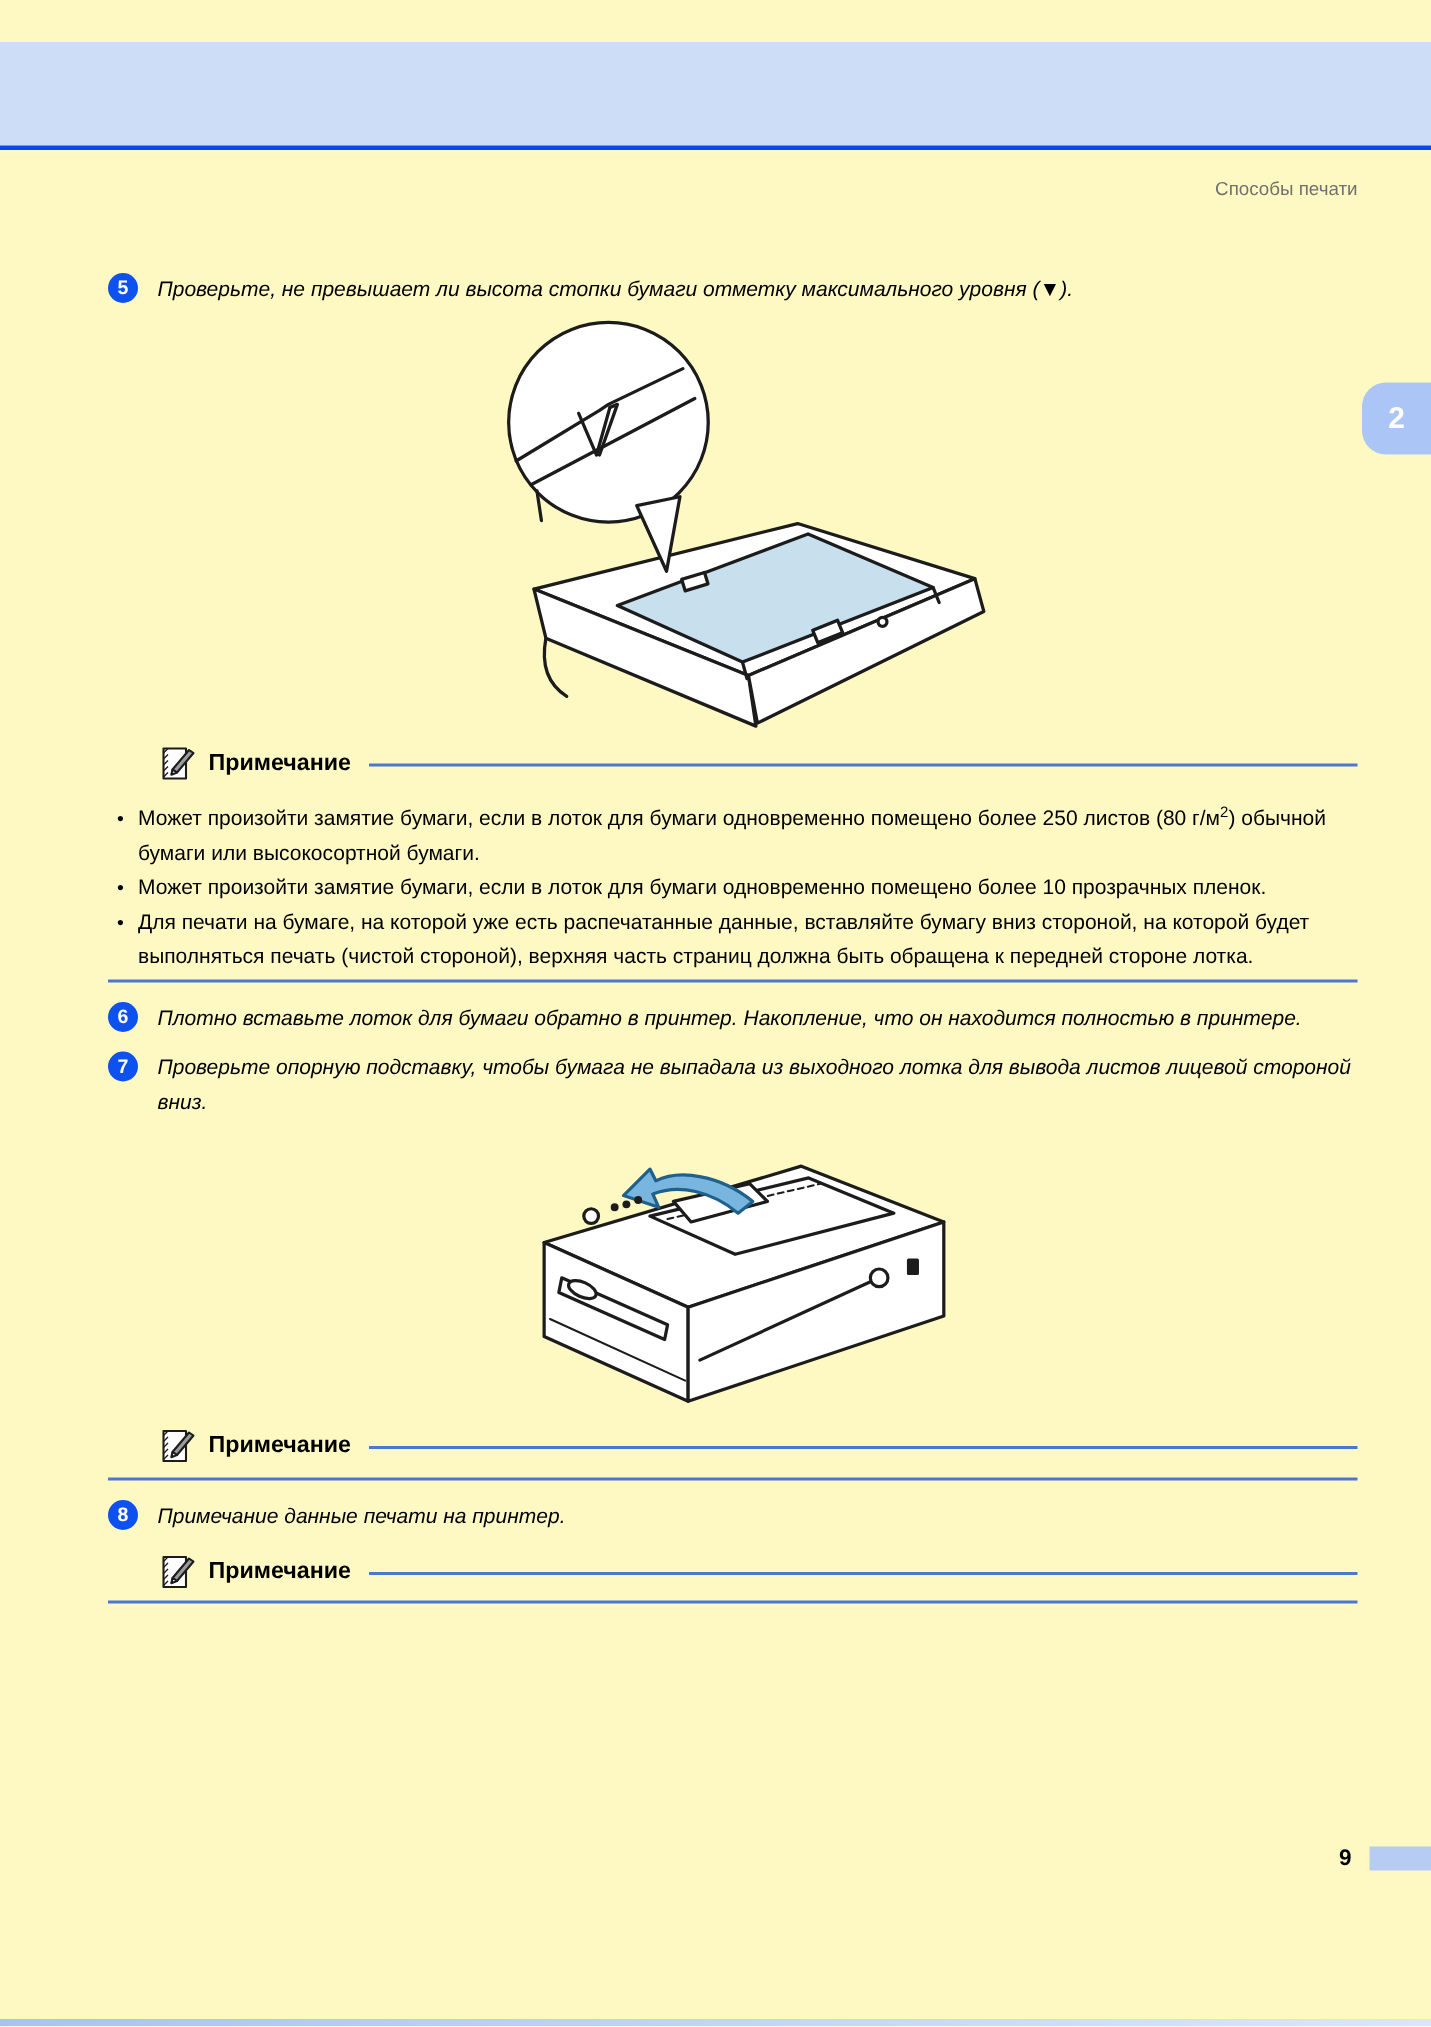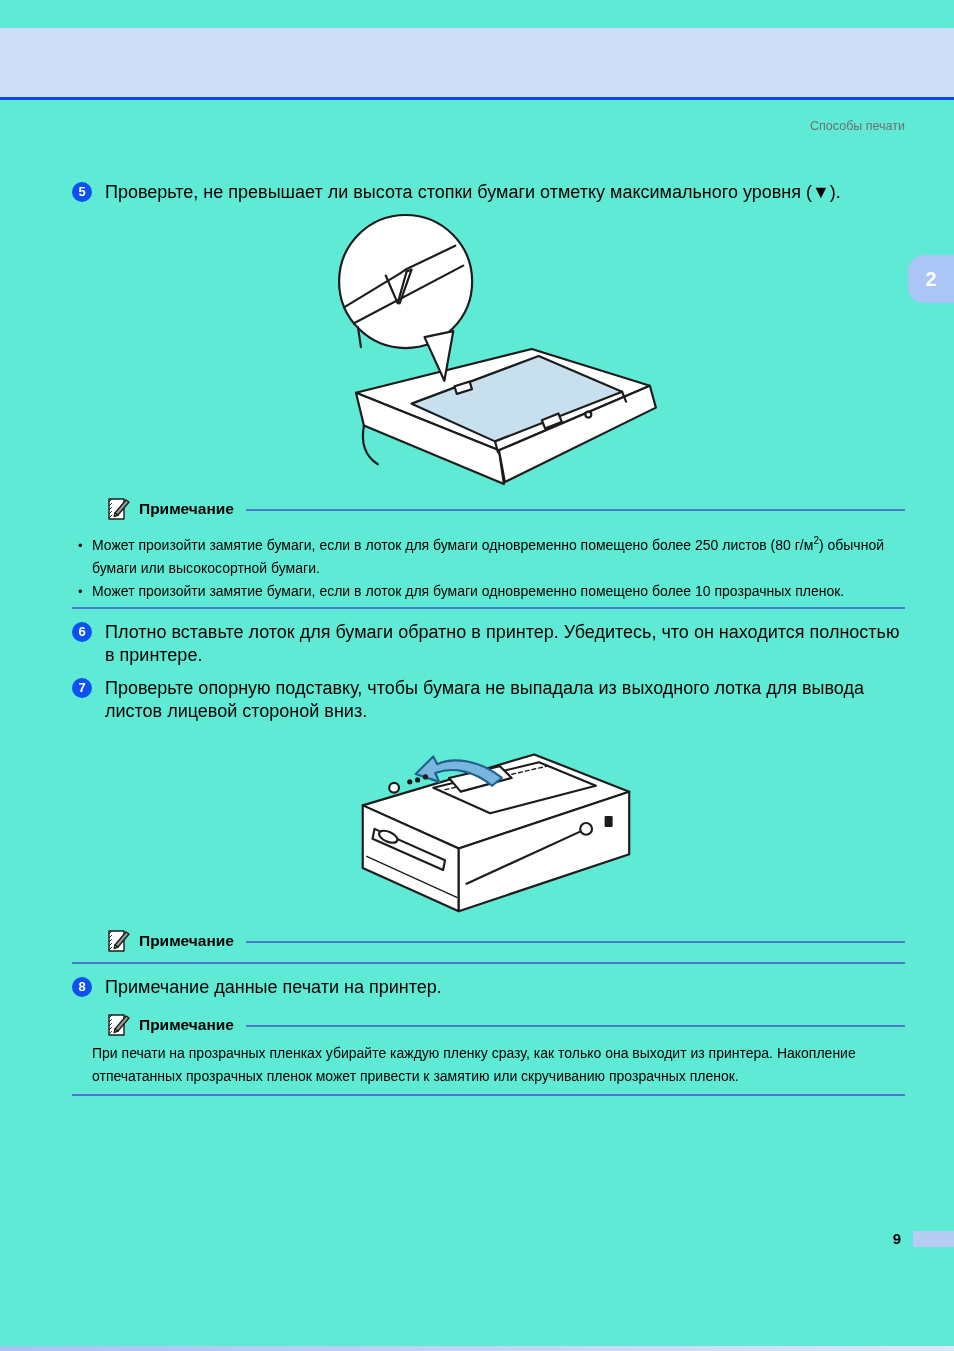"Способы печати" .page { background: #5eead4 -> #fef9c3 }
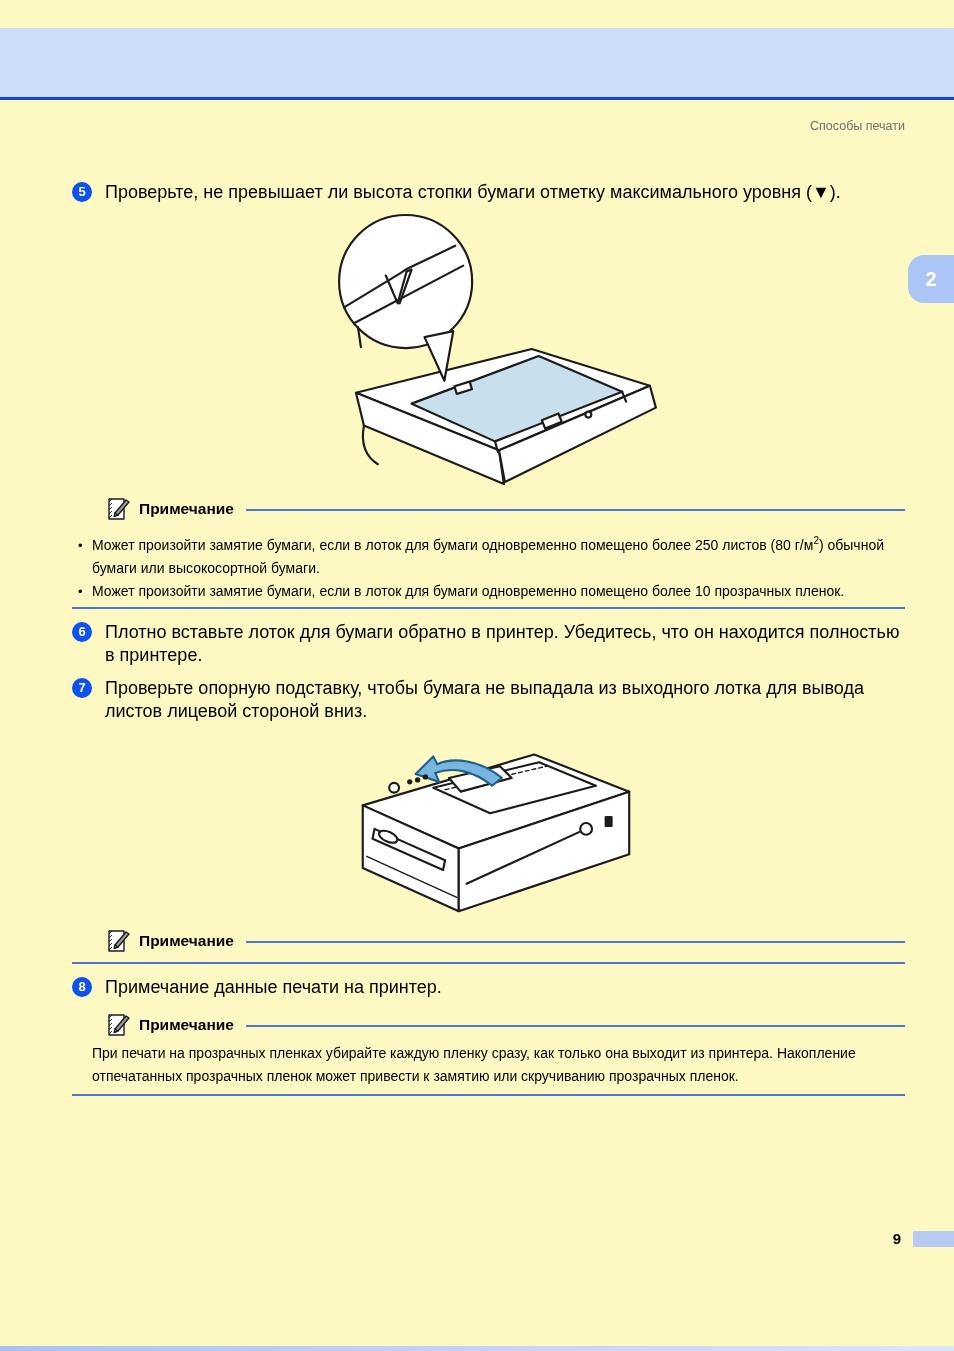"Проверьте, не превышает ли высота" .step-text { font-size: 18px -> 14px; font-style: none -> italic }
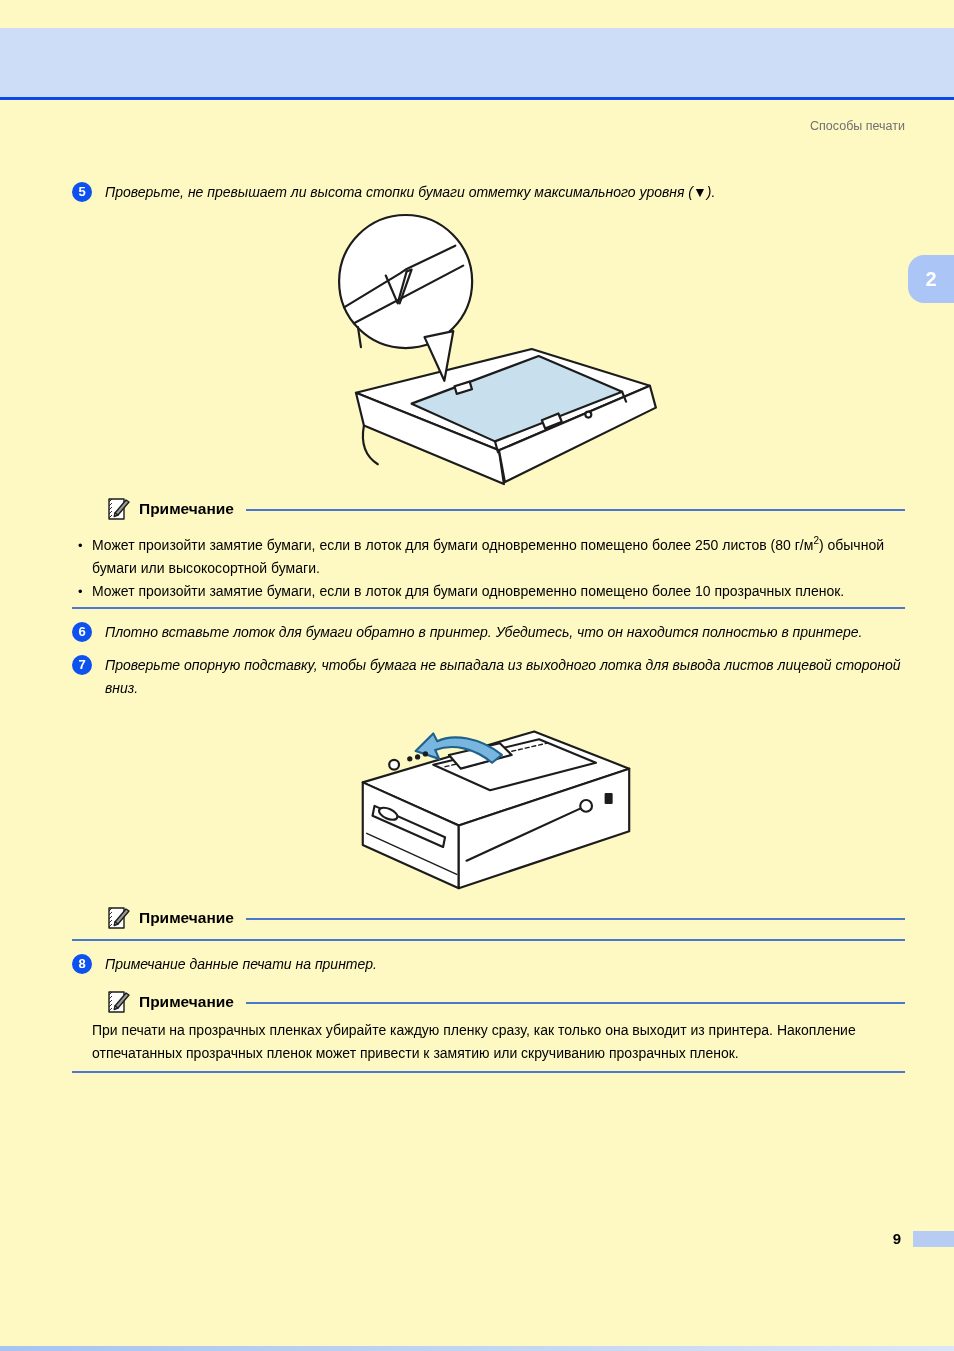"Для печати на бумаге, на" li { html: none -> <li>Для печати на бумаге, на которой уже есть распечатанные данные, вставляйте бумагу вниз стороной, на которой будет выполняться печать (чистой стороной), верхняя часть страниц должна быть обращена к передней стороне лотка.</li> }
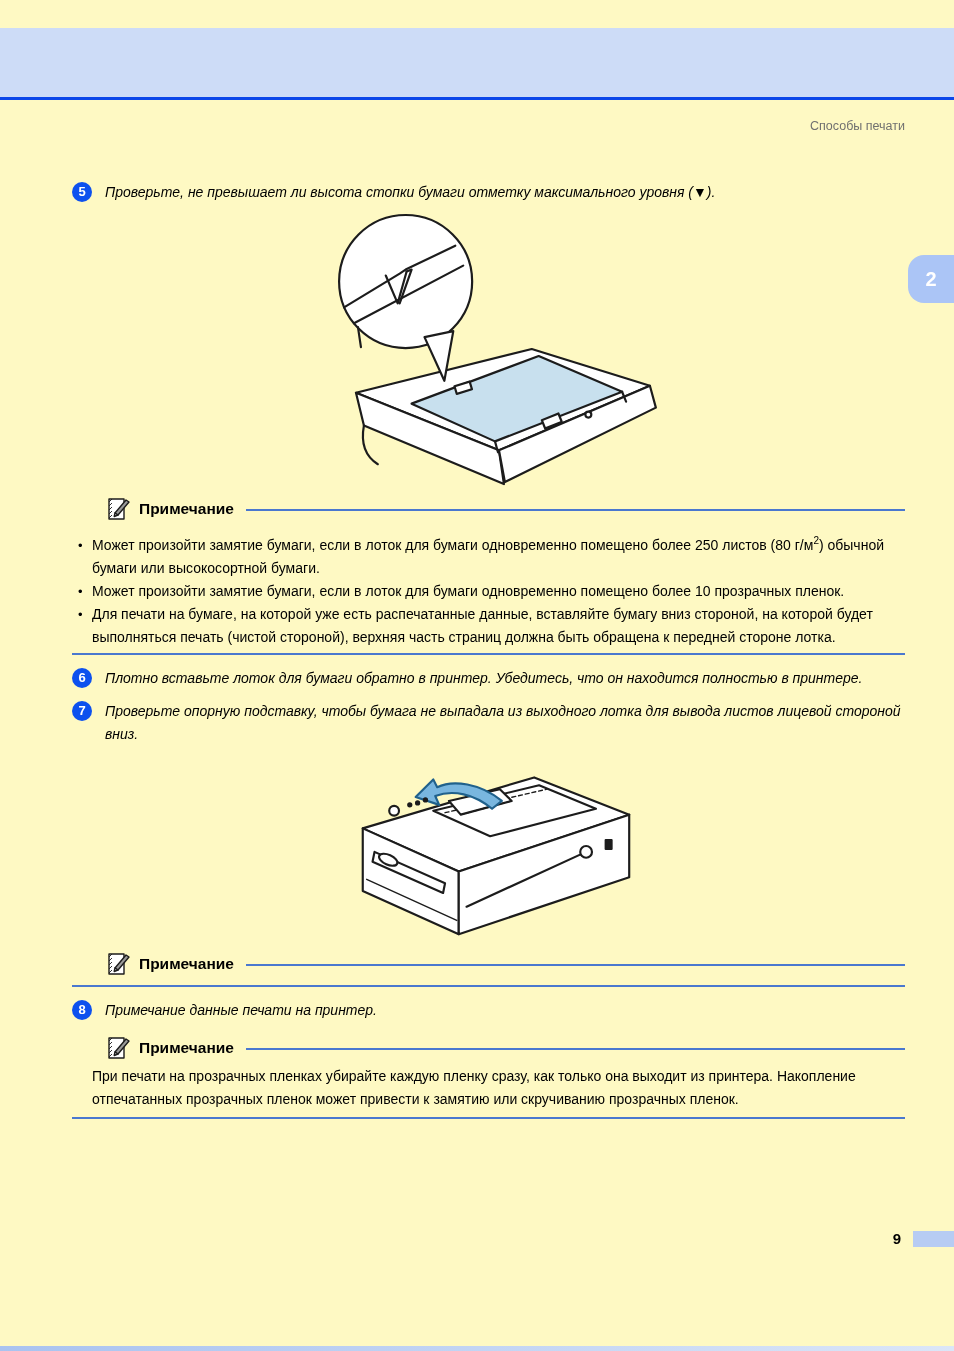"Плотно вставьте лоток для бумаги" span.step-text { text: Убедитесь -> Накопление }
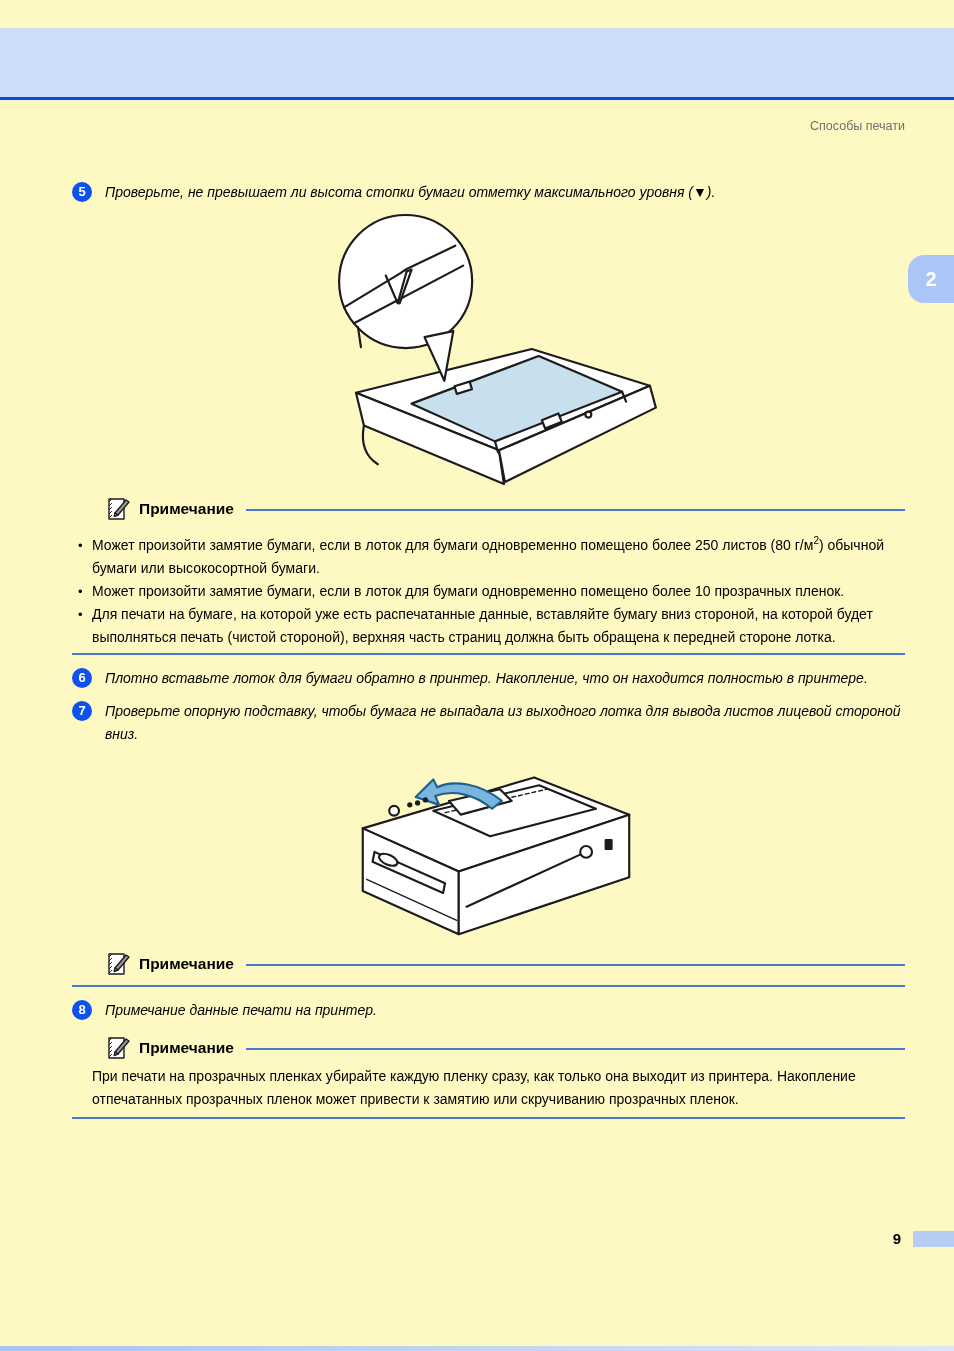"При печати на прозрачных пленках" div.note-body { html: <div>При печати на прозрачных пленках убирайте каждую пленку сразу, как только она выходит из принтера. Накопление отпечатанных прозрачных пленок может привести к замятию или скручиванию прозрачных пленок.</div> -> none }
